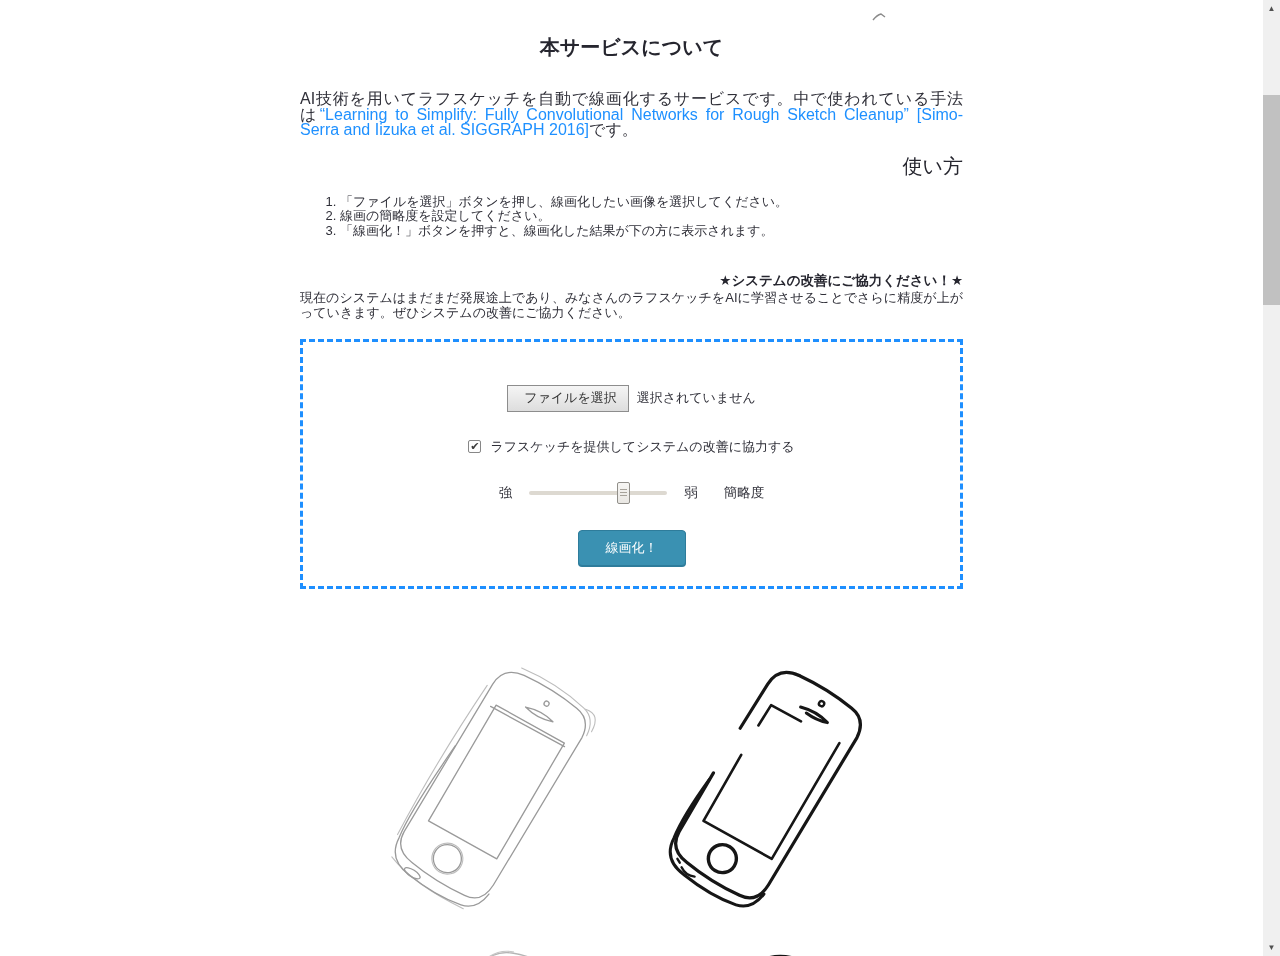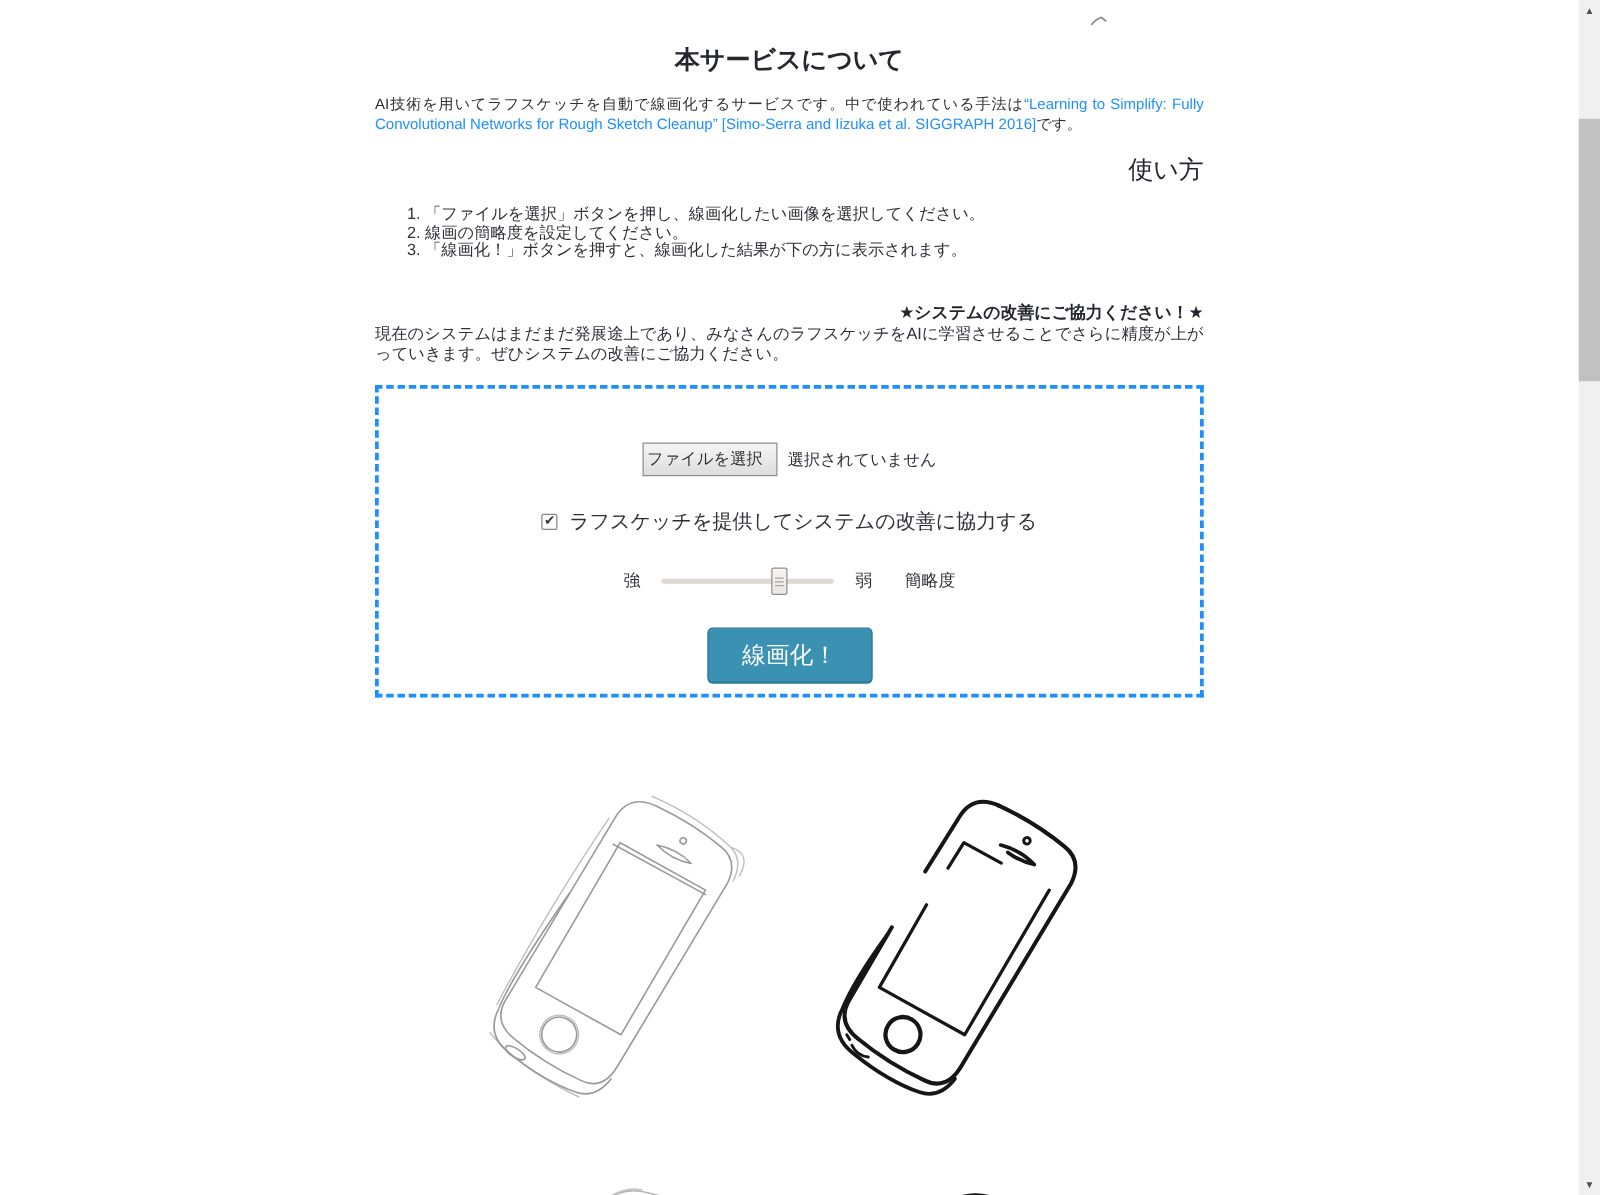"AI技術を用いてラフスケッチを自動で線画化するサービスです。中で使われている手法" .para { font-size: 12px -> 16px; margin-top: 15px -> 30px }
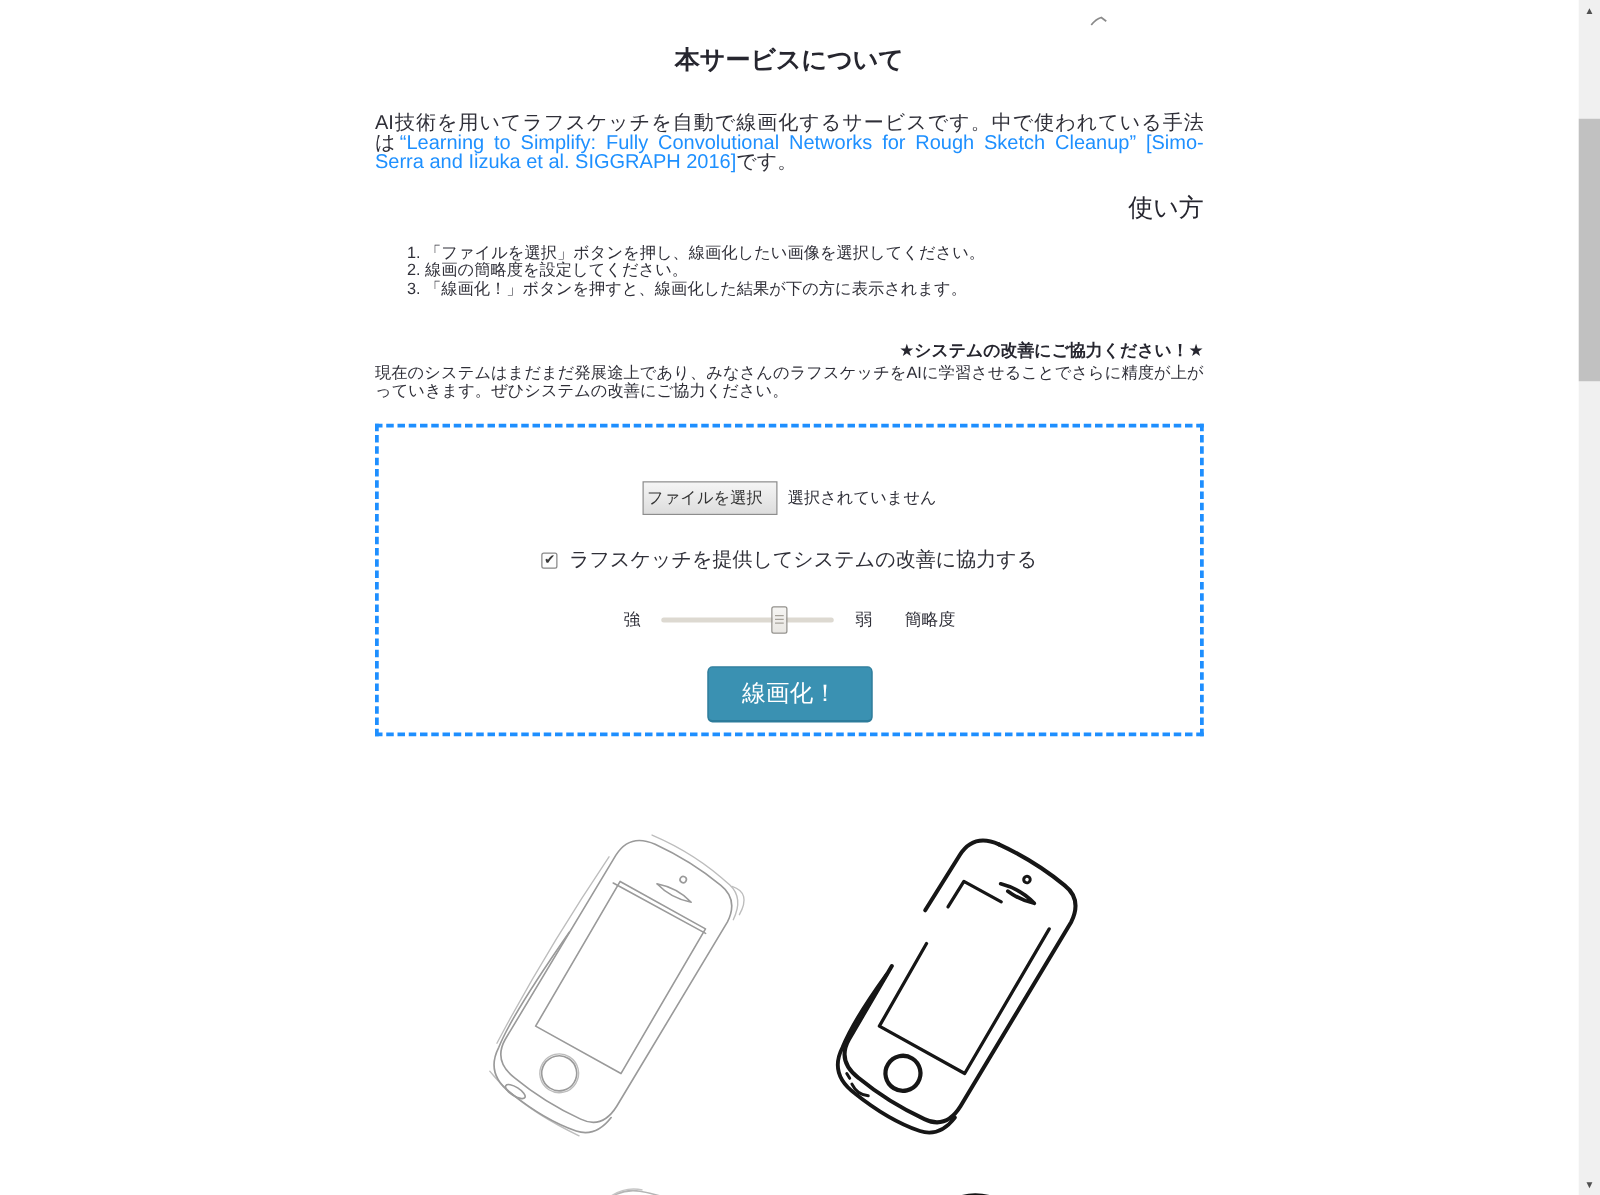"ファイルを選択" .file-btn { padding: 3px 11px 4px 3px -> 3px 11px 4px 16px }
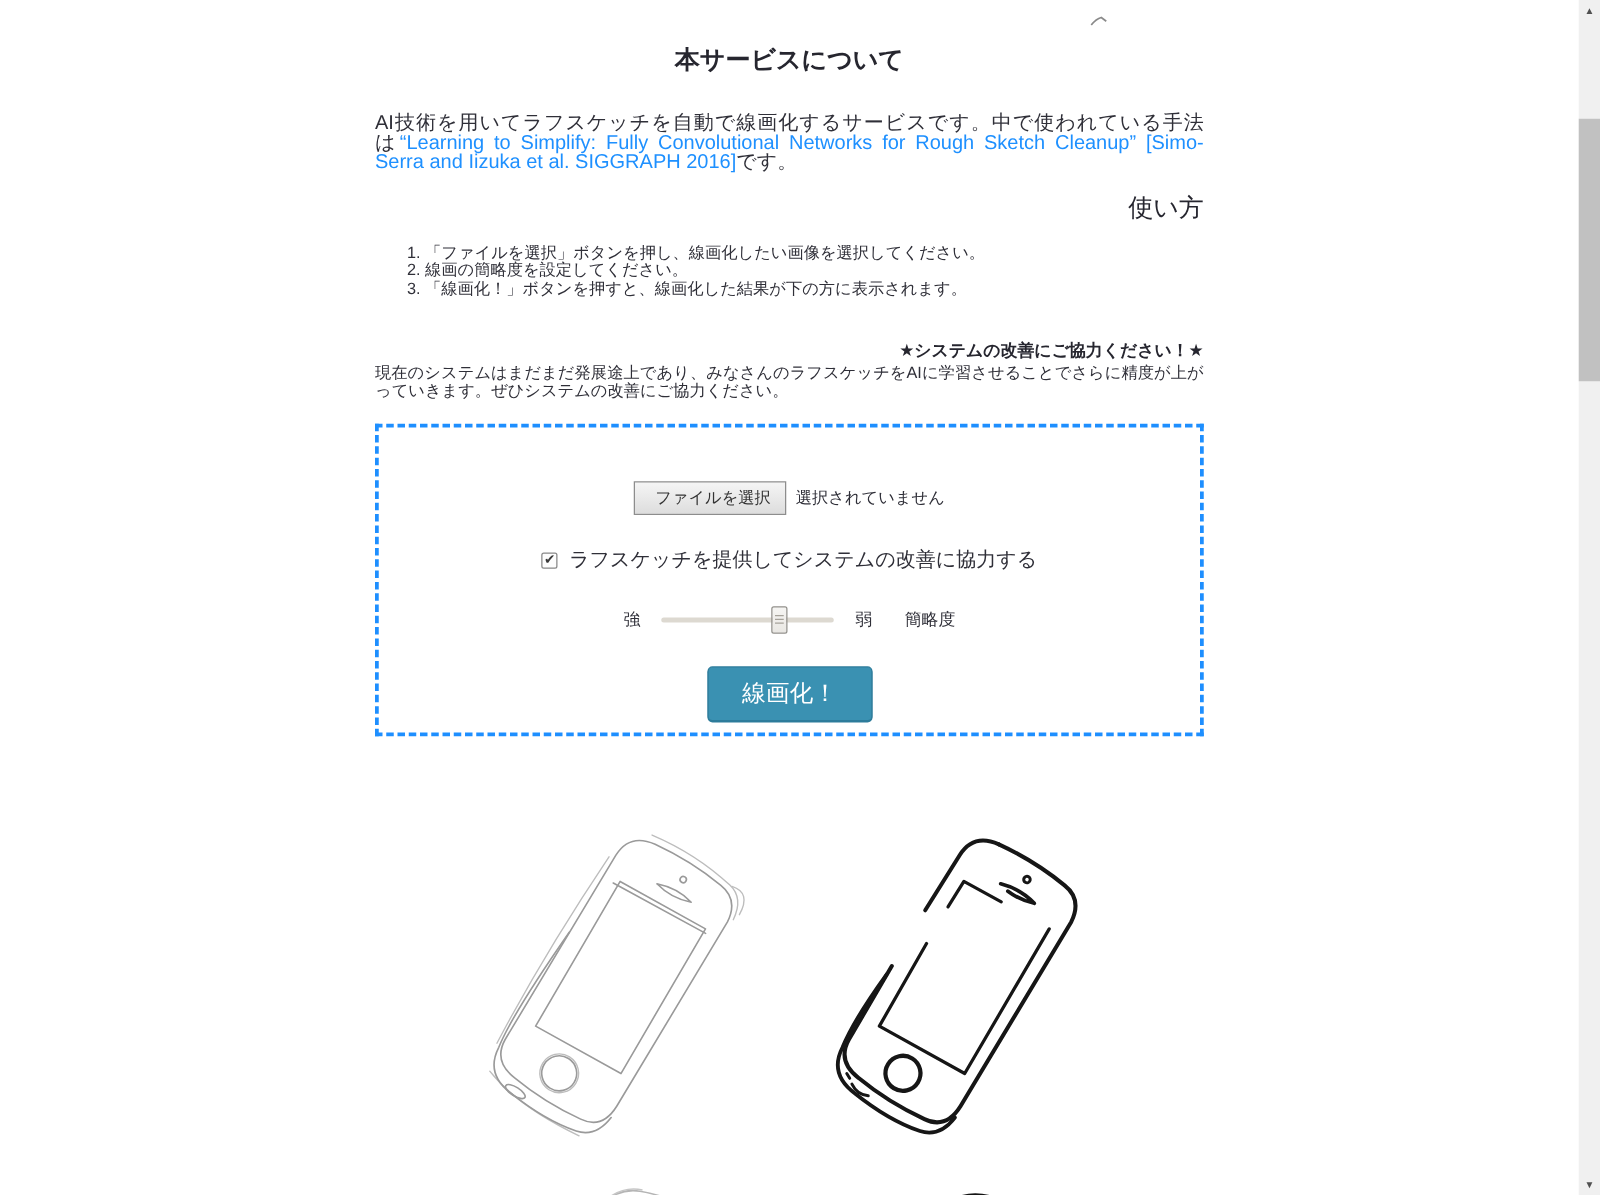"ラフスケッチを提供してシステムの改善に協力する" .checkbox-label { font-size: 16px -> 13px }
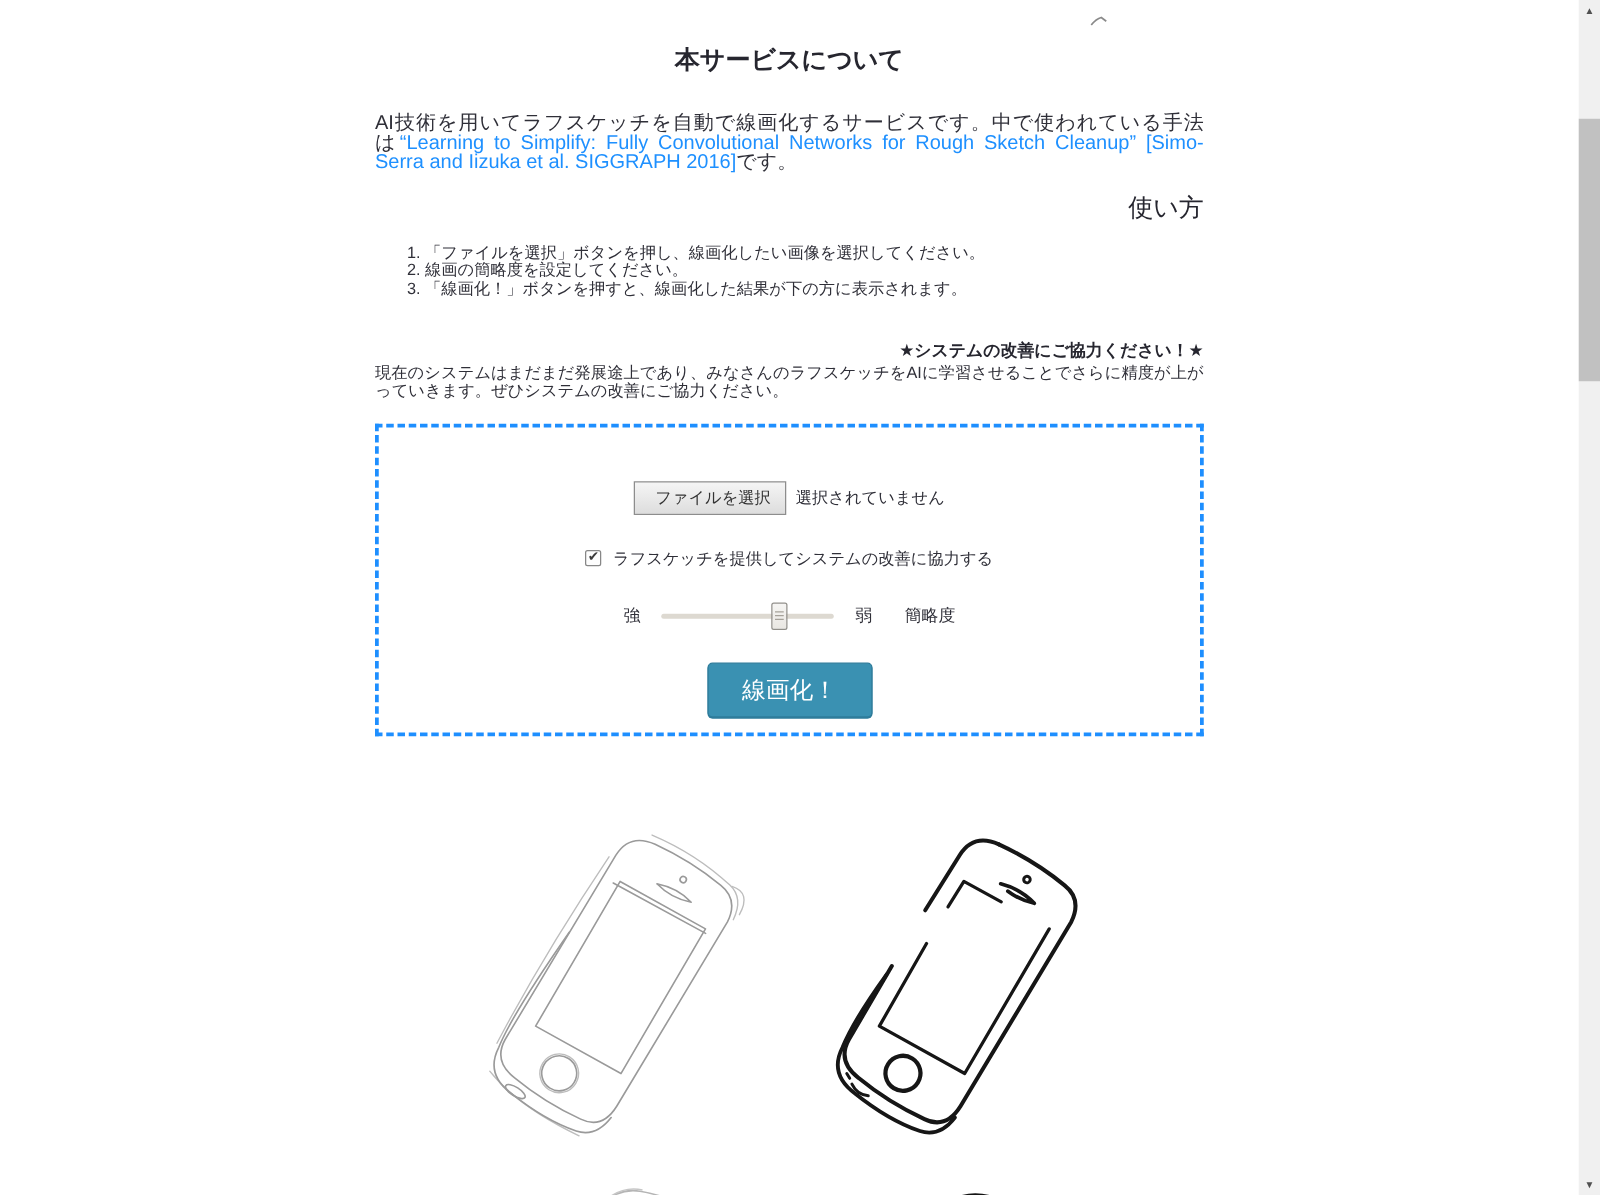"線画化！" .submit-btn { font-size: 19px -> 13px }
